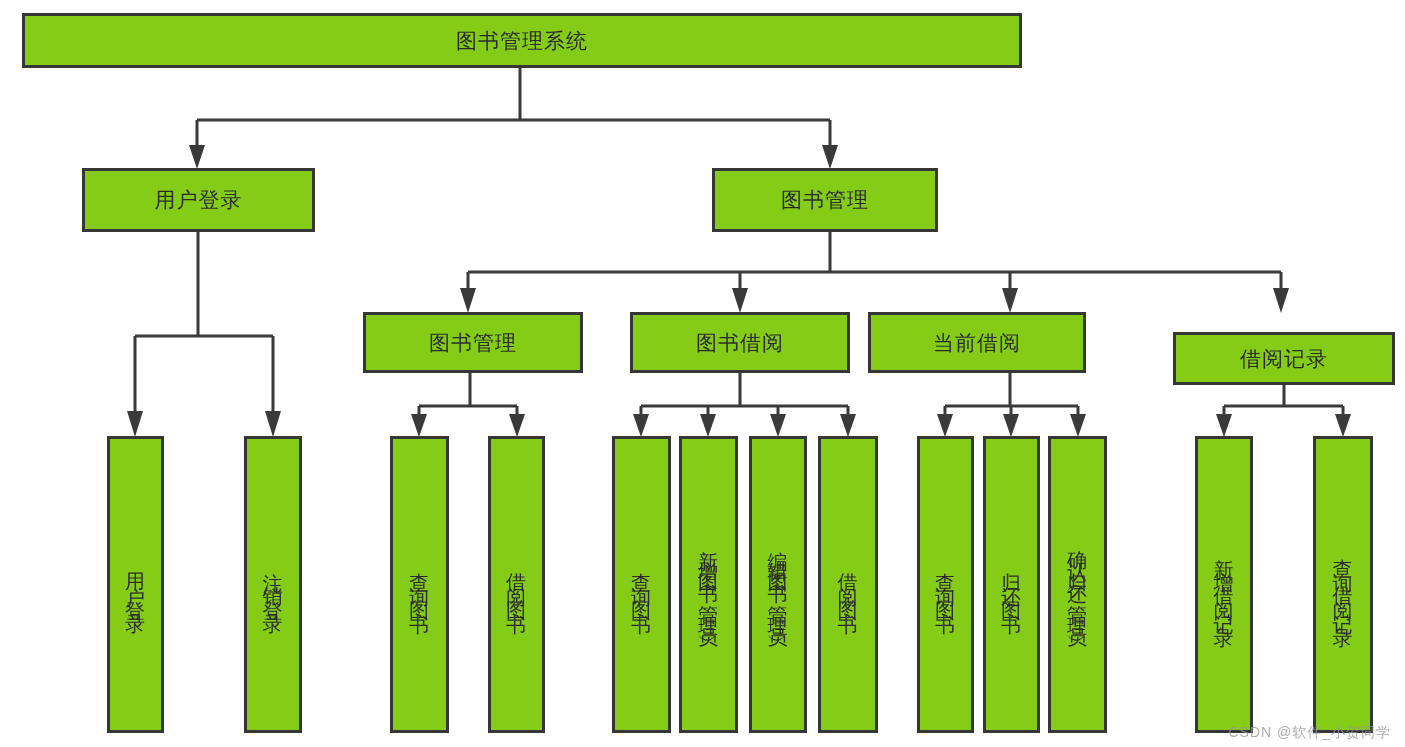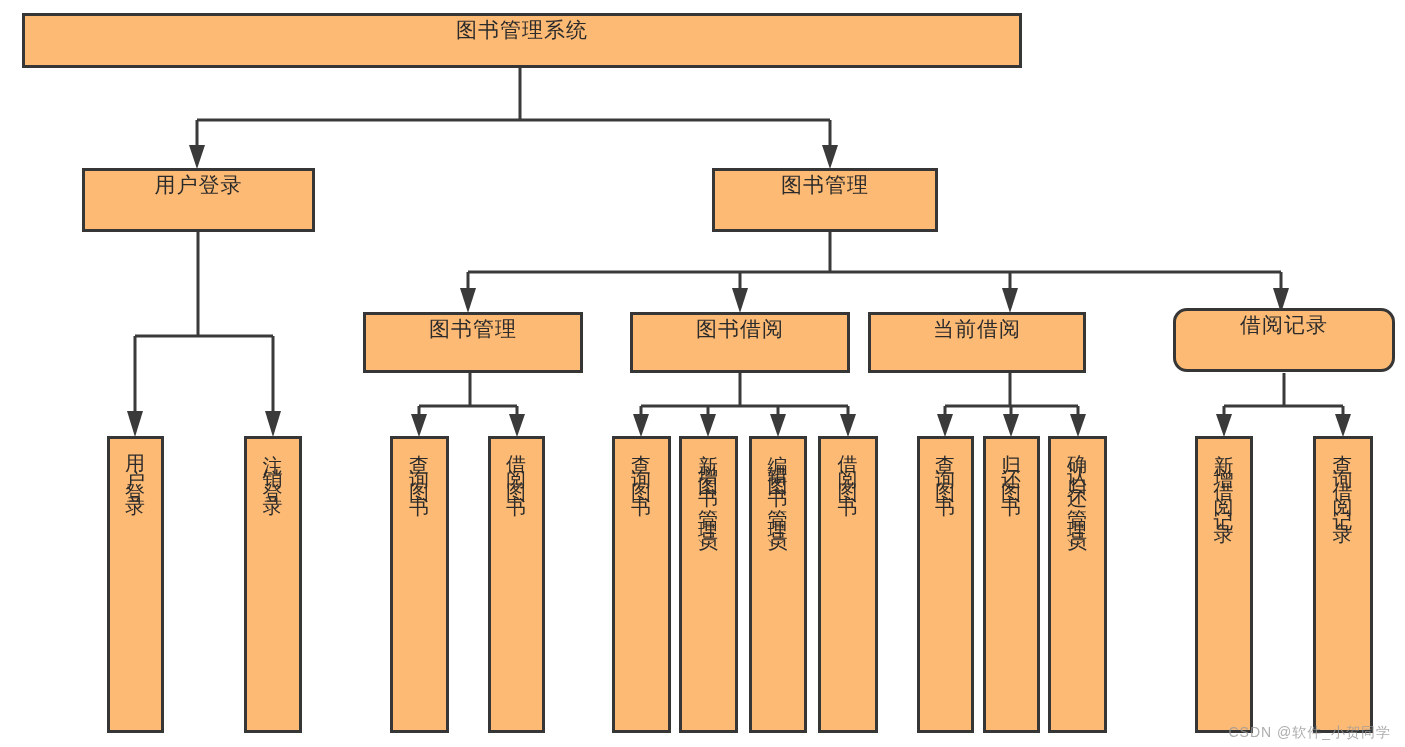"图书管理系统" .box { align-items: flex-start -> center; background: #fdba74 -> #84cc16 }
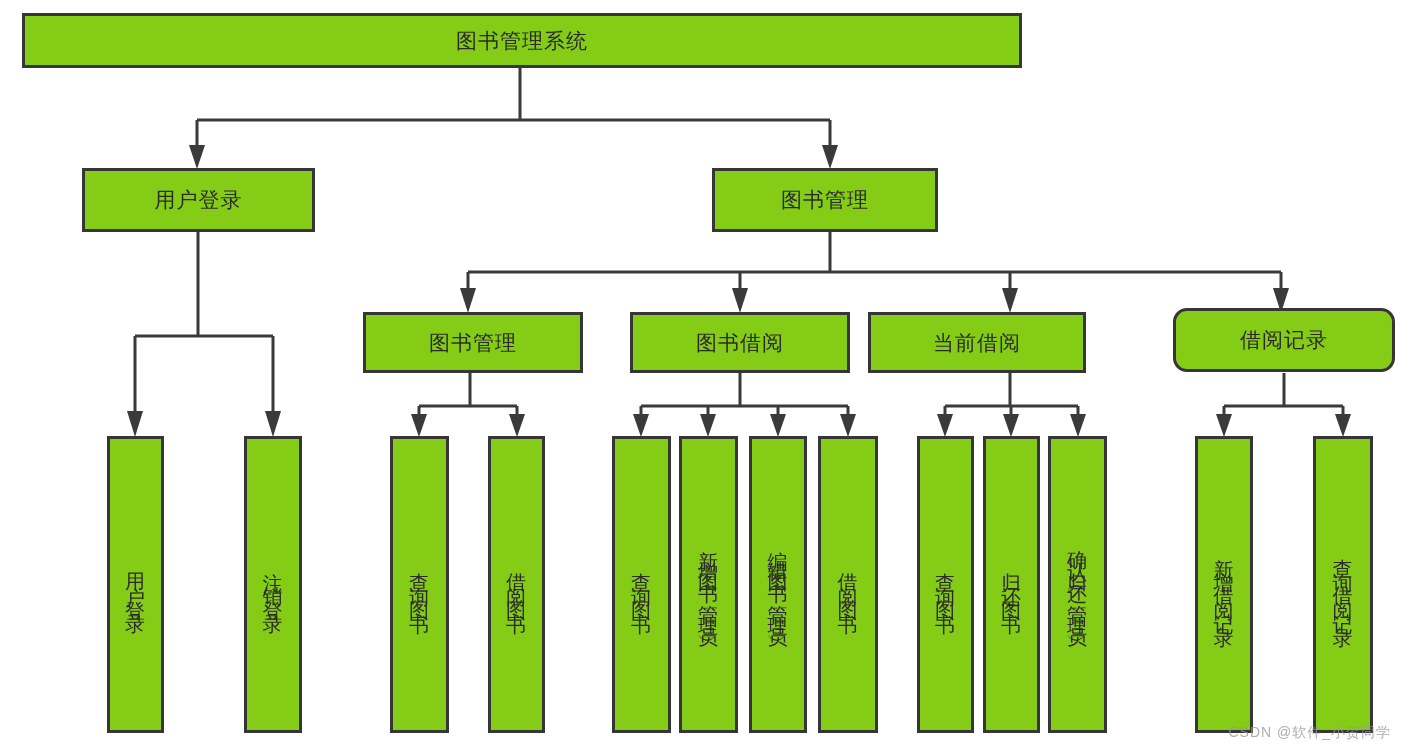"借阅记录" .n-l3d { border-radius: 14px -> none; height: 64px -> 53px; top: 308px -> 332px }
